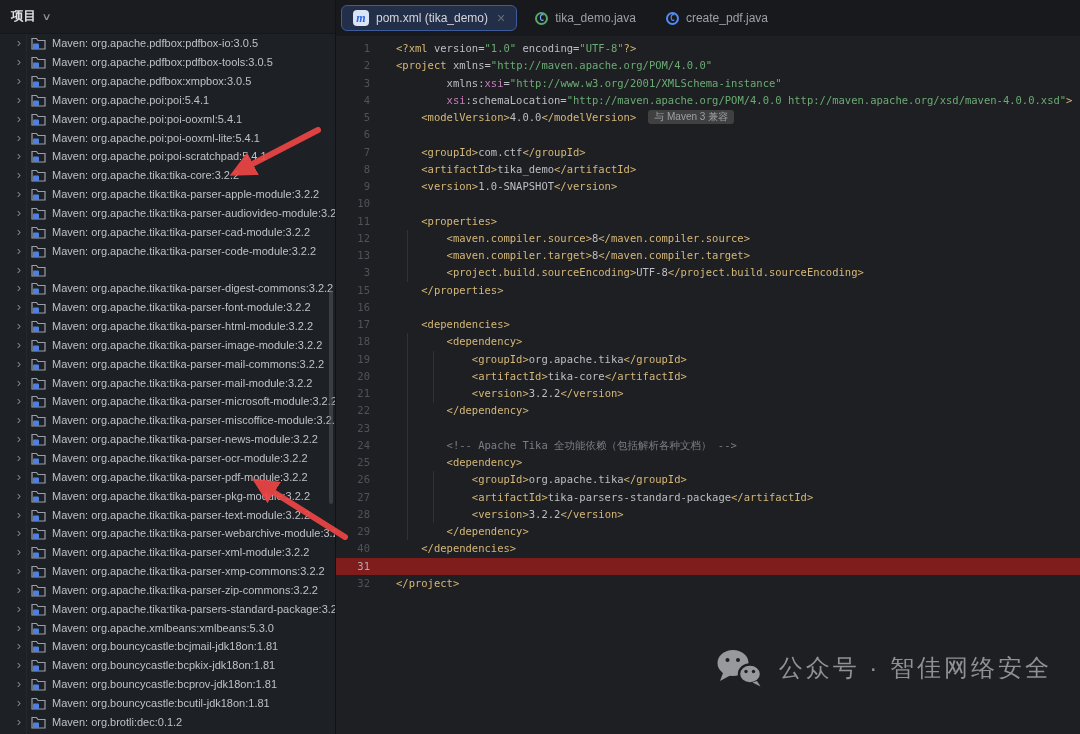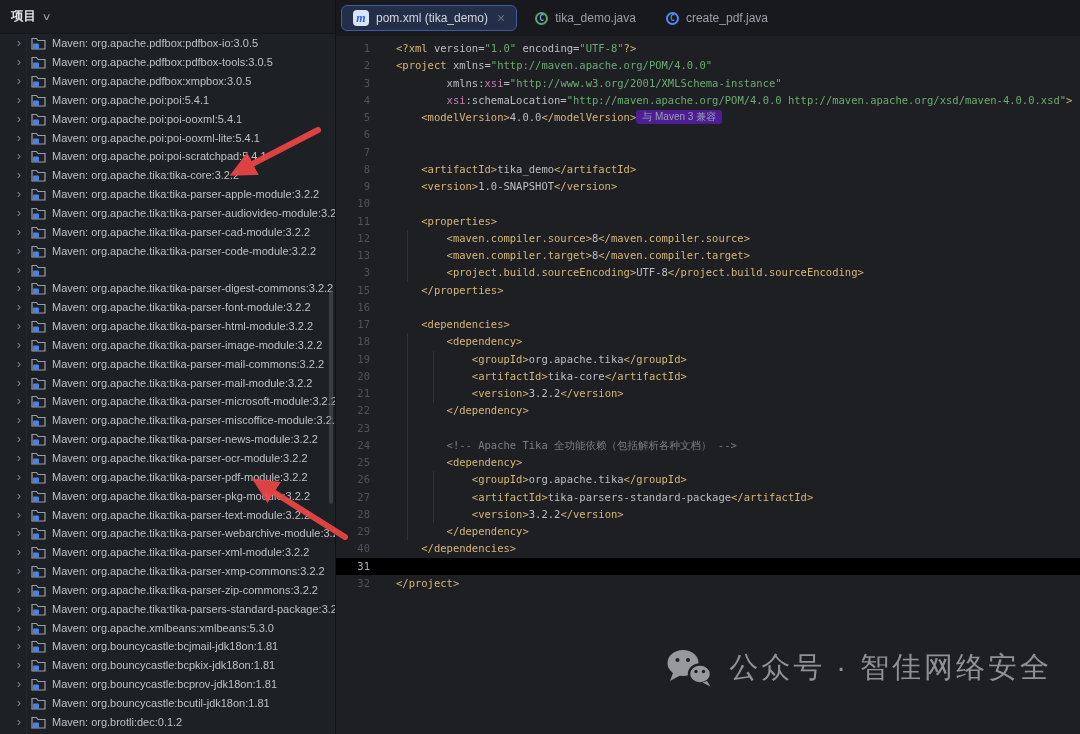"与 Maven 3 兼容" .chip { background: #4c1d95 -> #404040; margin-left: 0 -> 12px }
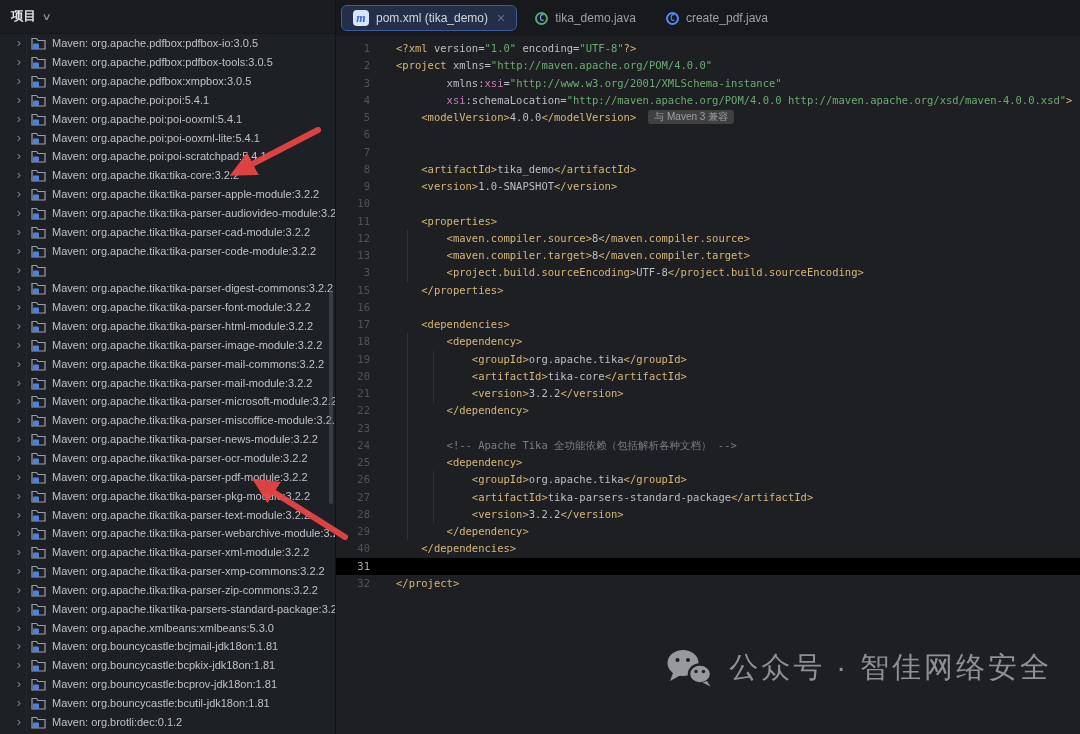"<groupId>com.ctf</groupId>" span.lcode { html: none -> <span><span> &lt;groupId&gt;</span><span>com.ctf</span><span>&lt;/groupId&gt;</span></span> }
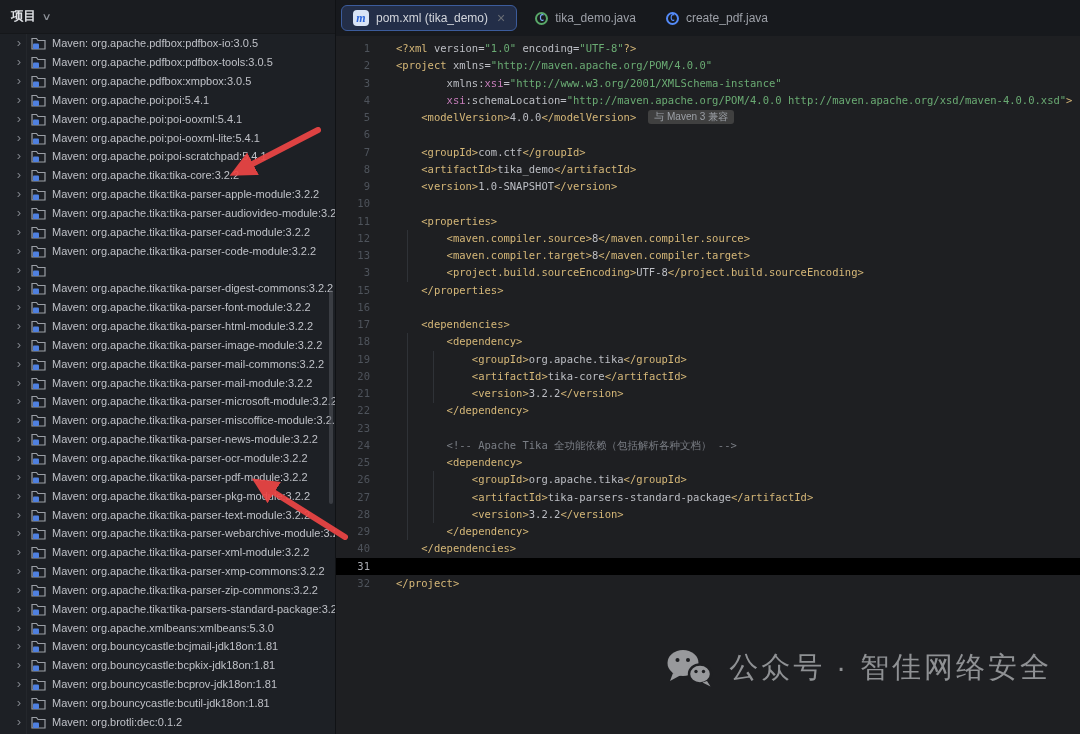"31" .code-row.current { background: #000000 -> #7f1d1d }
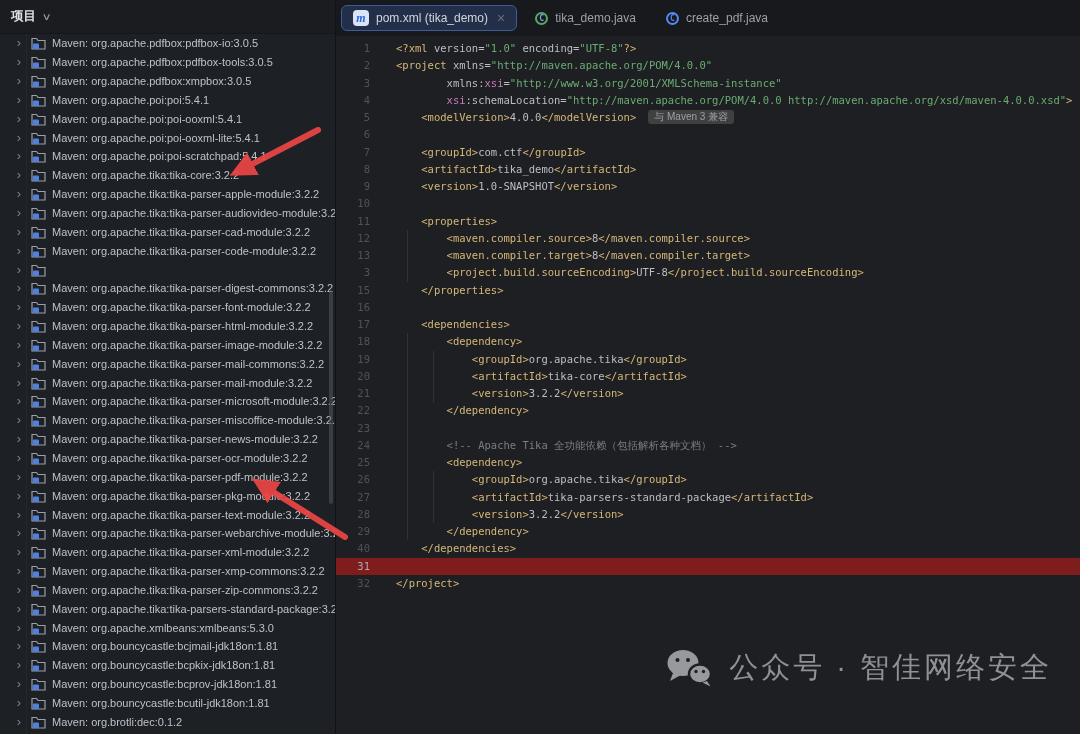"公众号 · 智佳网络安全" .watermark { font-size: 29px -> 24px }
